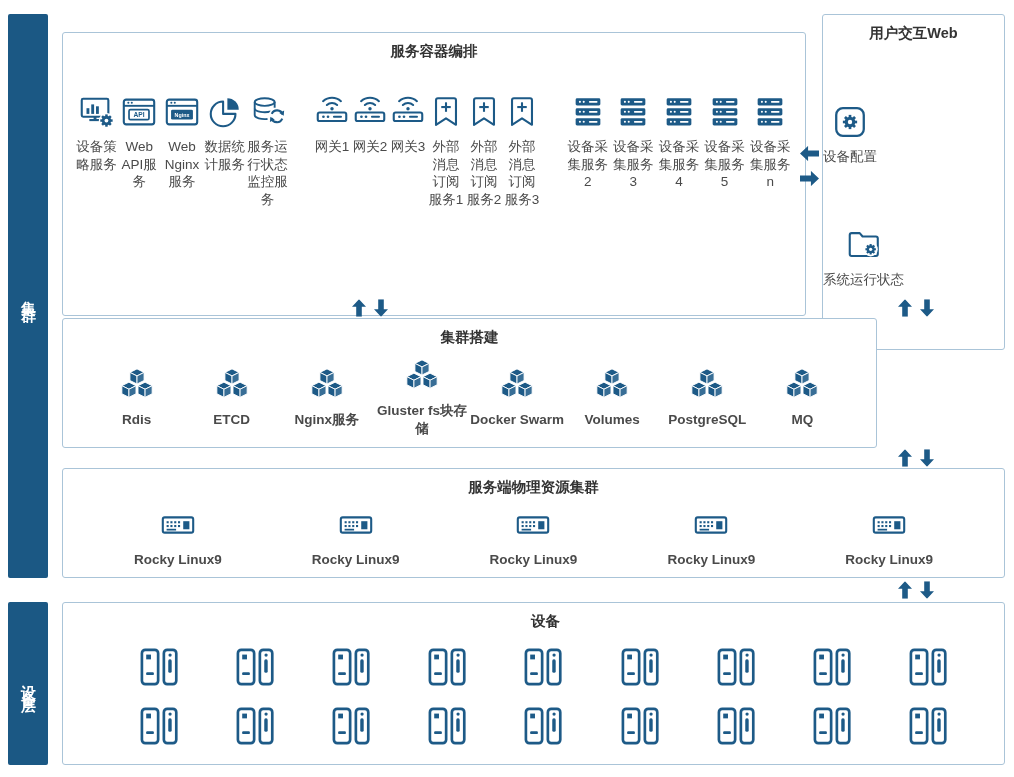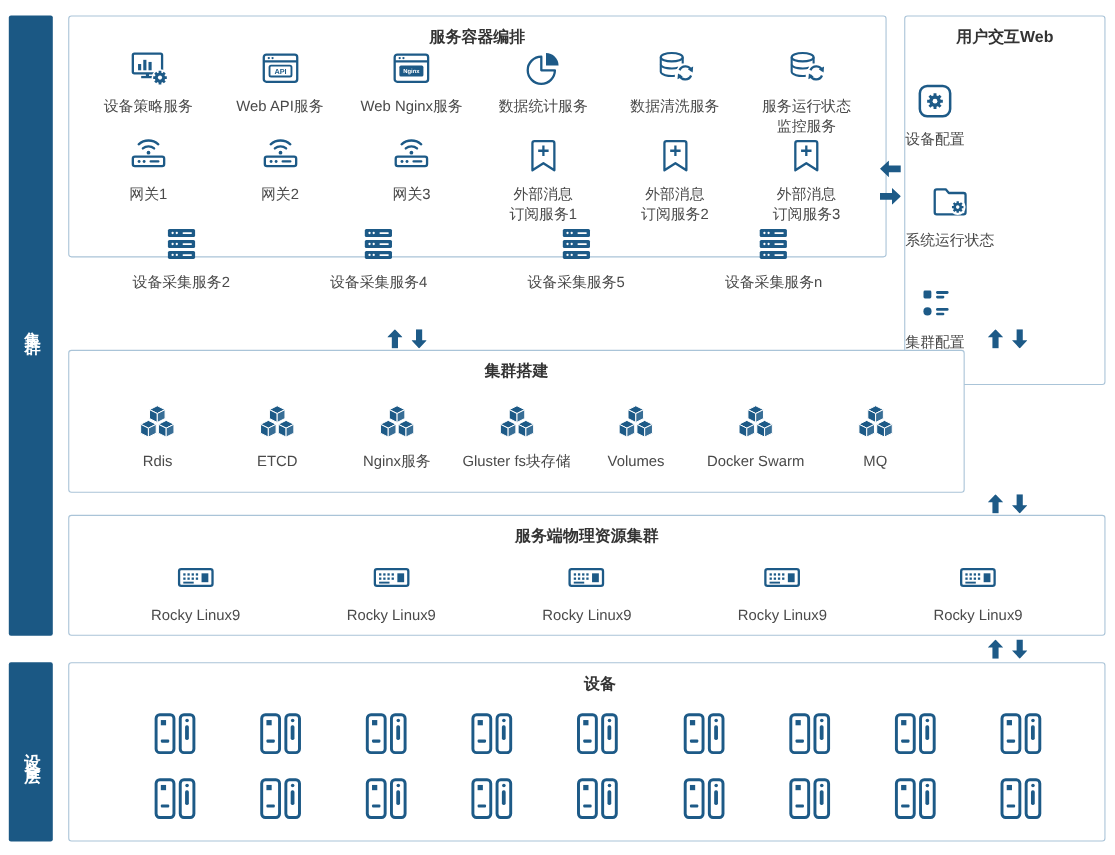"服务容器编排" div.panel { gap: none -> 32px; height: 220px -> 284px; top: 14px -> 32px }
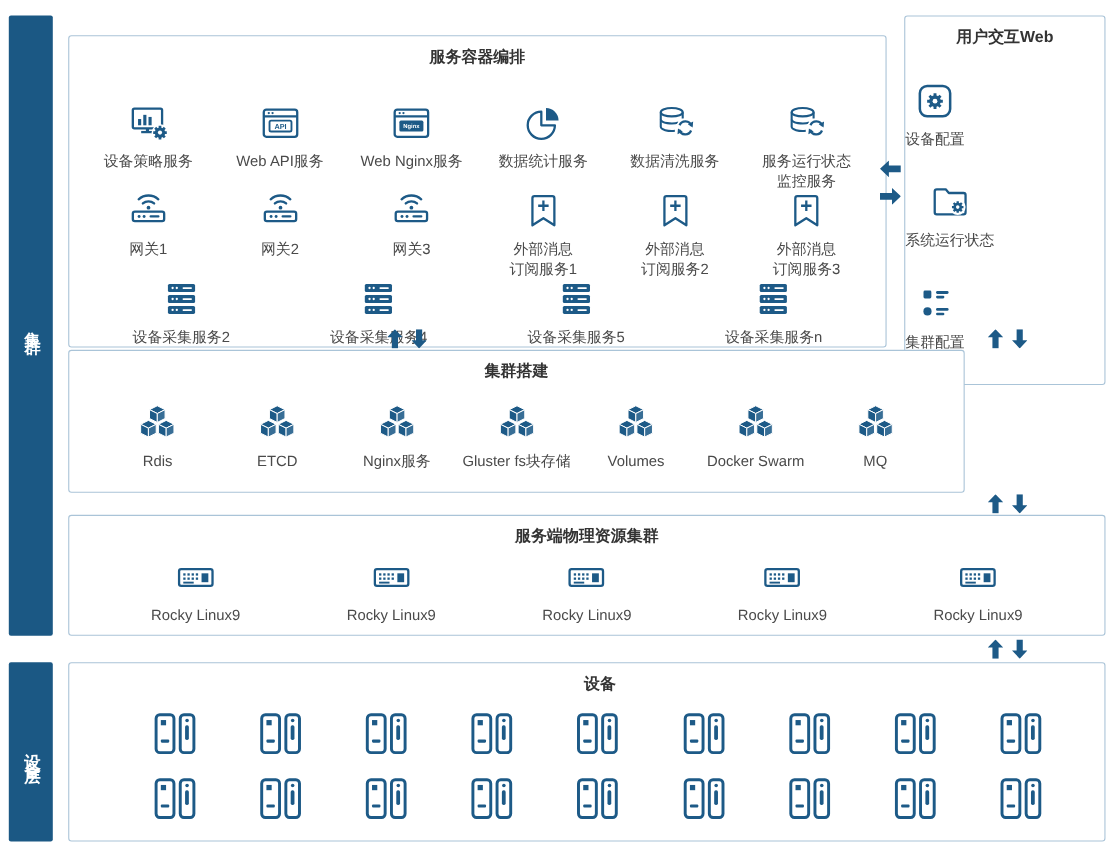"设备策略服务" .rows { flex-direction: column -> none }
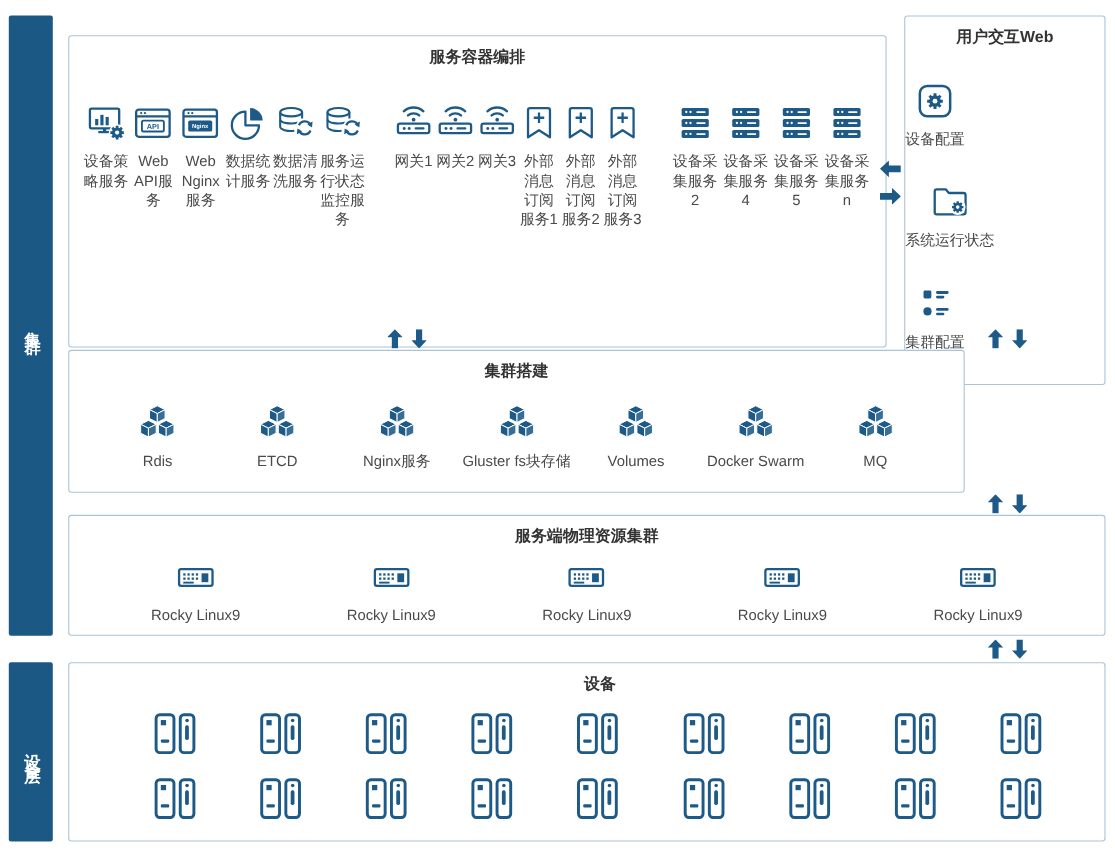"数据清洗服务" div.node { html: <div> <span> <svg> <use></use> </svg> </span> <span>数据清洗服务</span> </div> -> none }
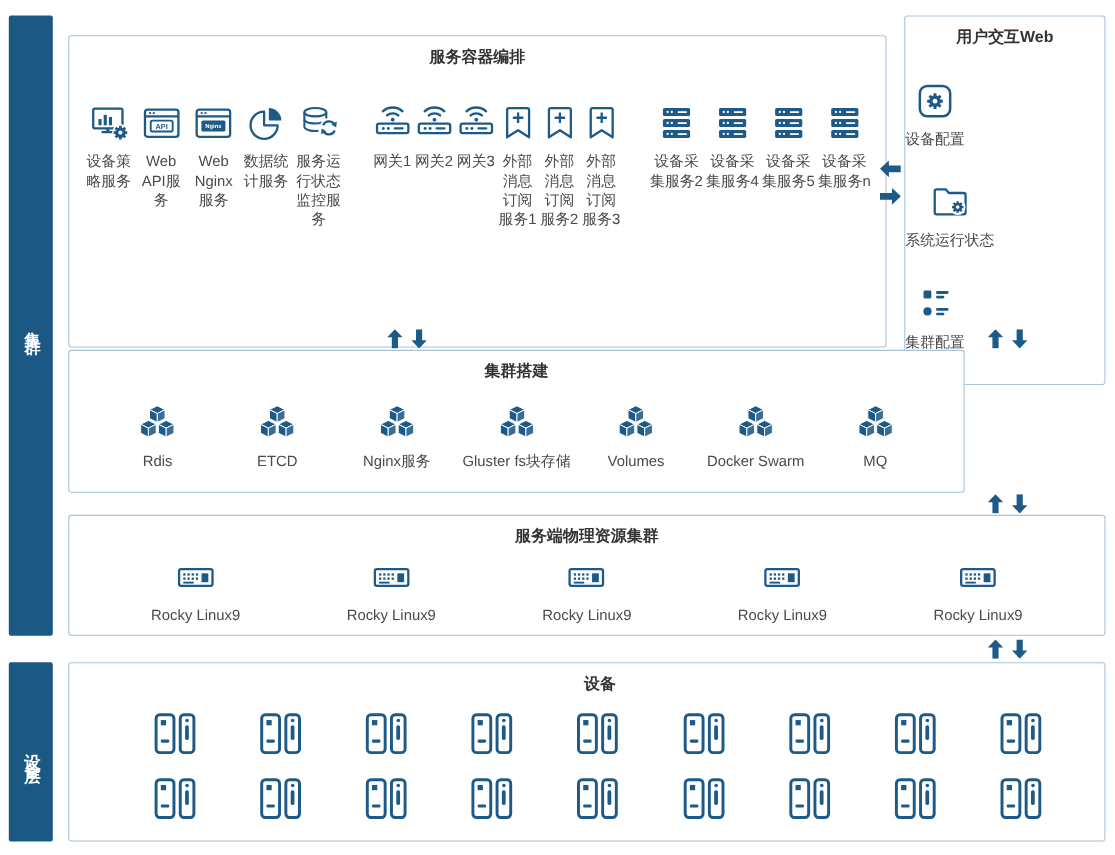"设备采集服务3" div.node { html: none -> <div> <span> <svg> <use></use> </svg> </span> <span>设备采集服务3</span> </div> }
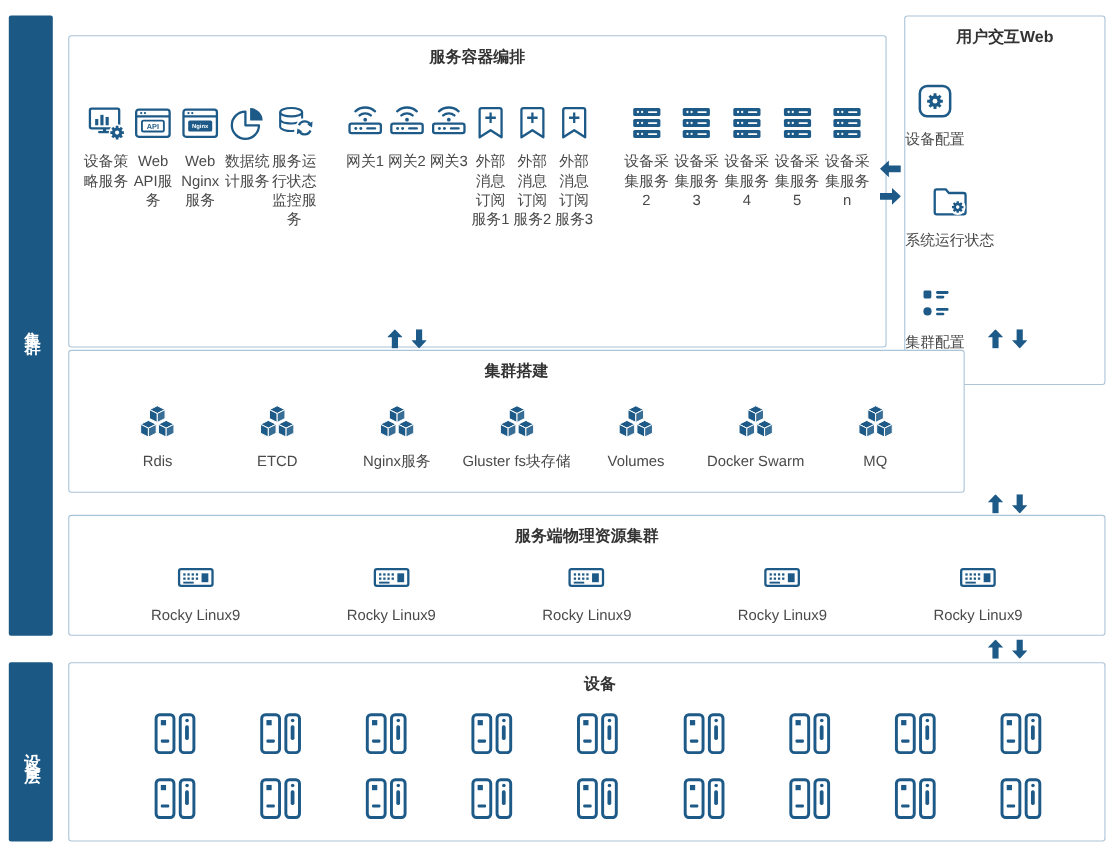"集群配置" div.node { html: <div> <span> <svg> <use></use> </svg> </span> <span>集群配置</span> </div> -> none }
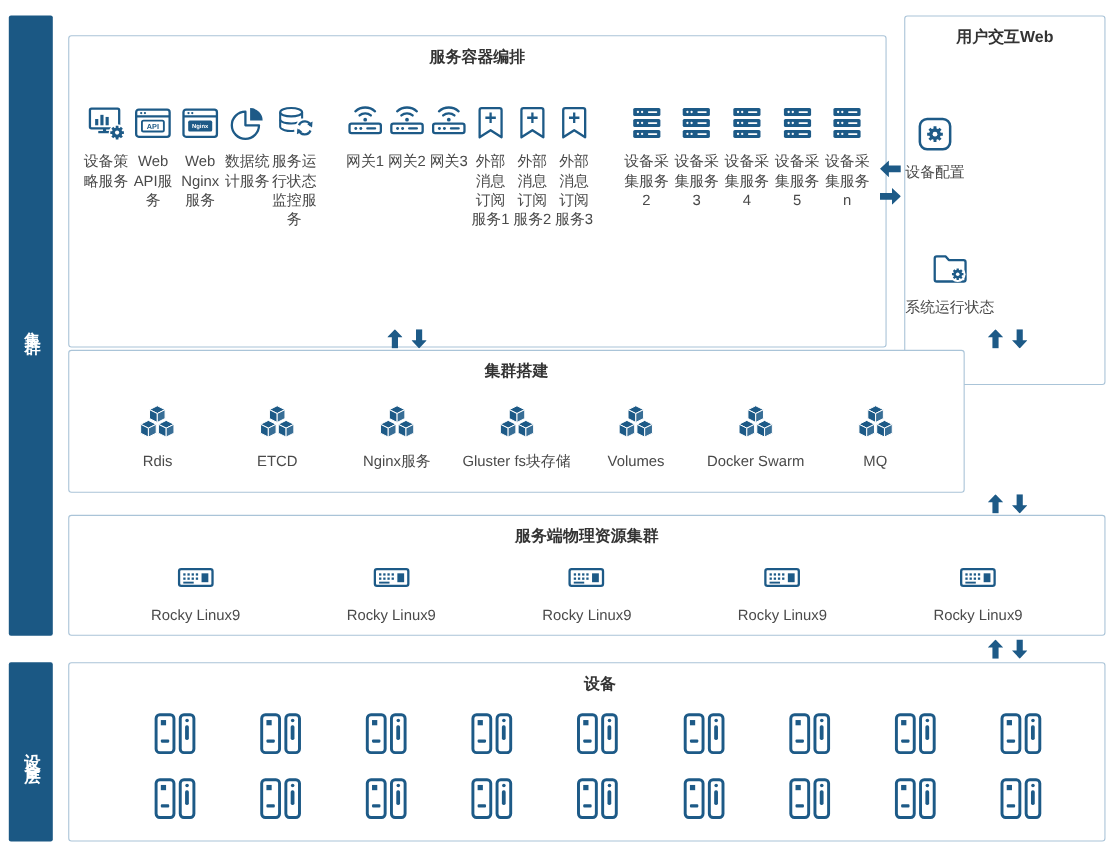"Rdis" .hrow { font-weight: none -> bold }
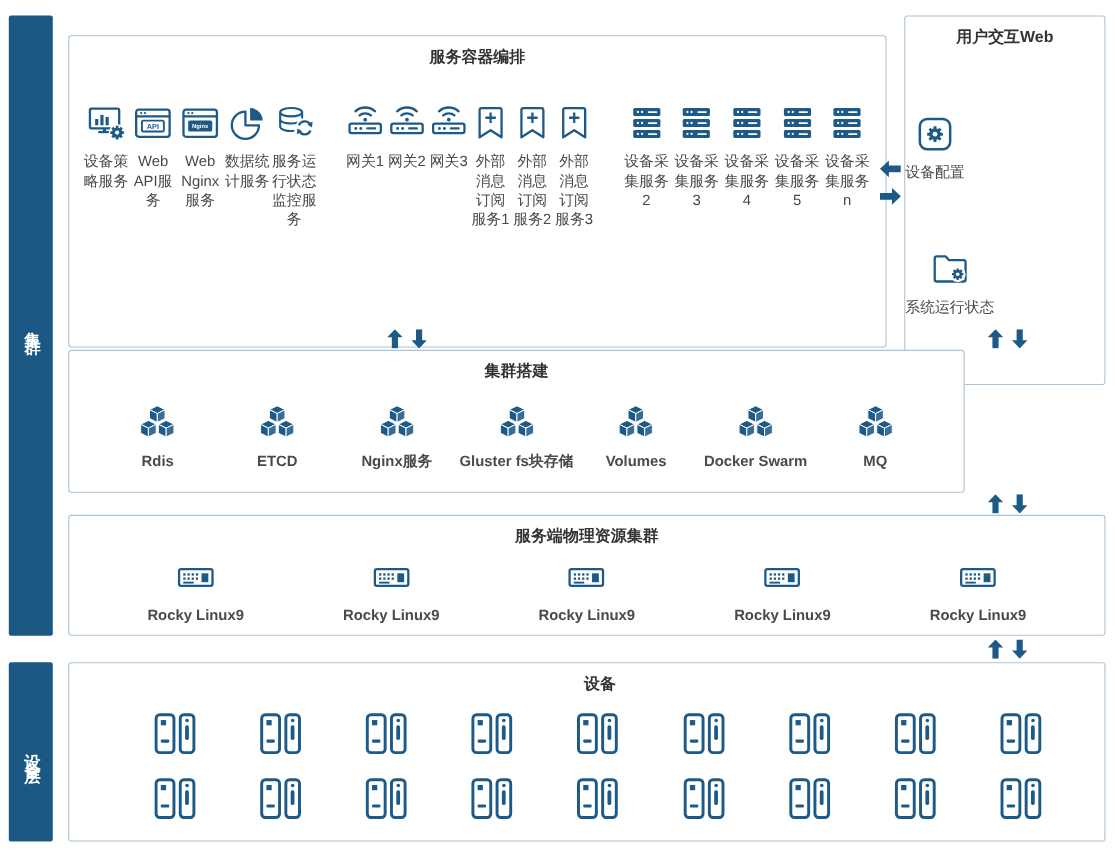"Volumes" div.node { order: before "Docker Swarm" -> after "Docker Swarm" }
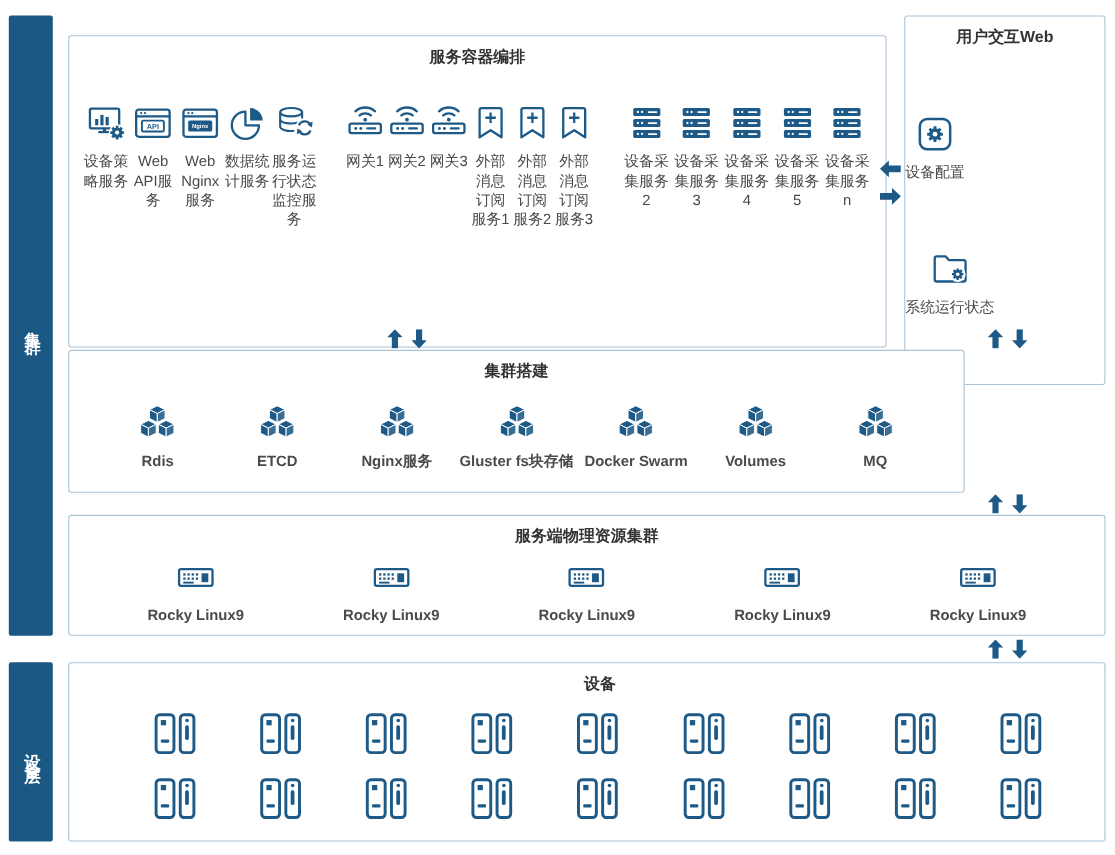"PostgreSQL" div.node { html: none -> <div> <span> <svg> <use></use> </svg> </span> <span>PostgreSQL</span> </div> }
